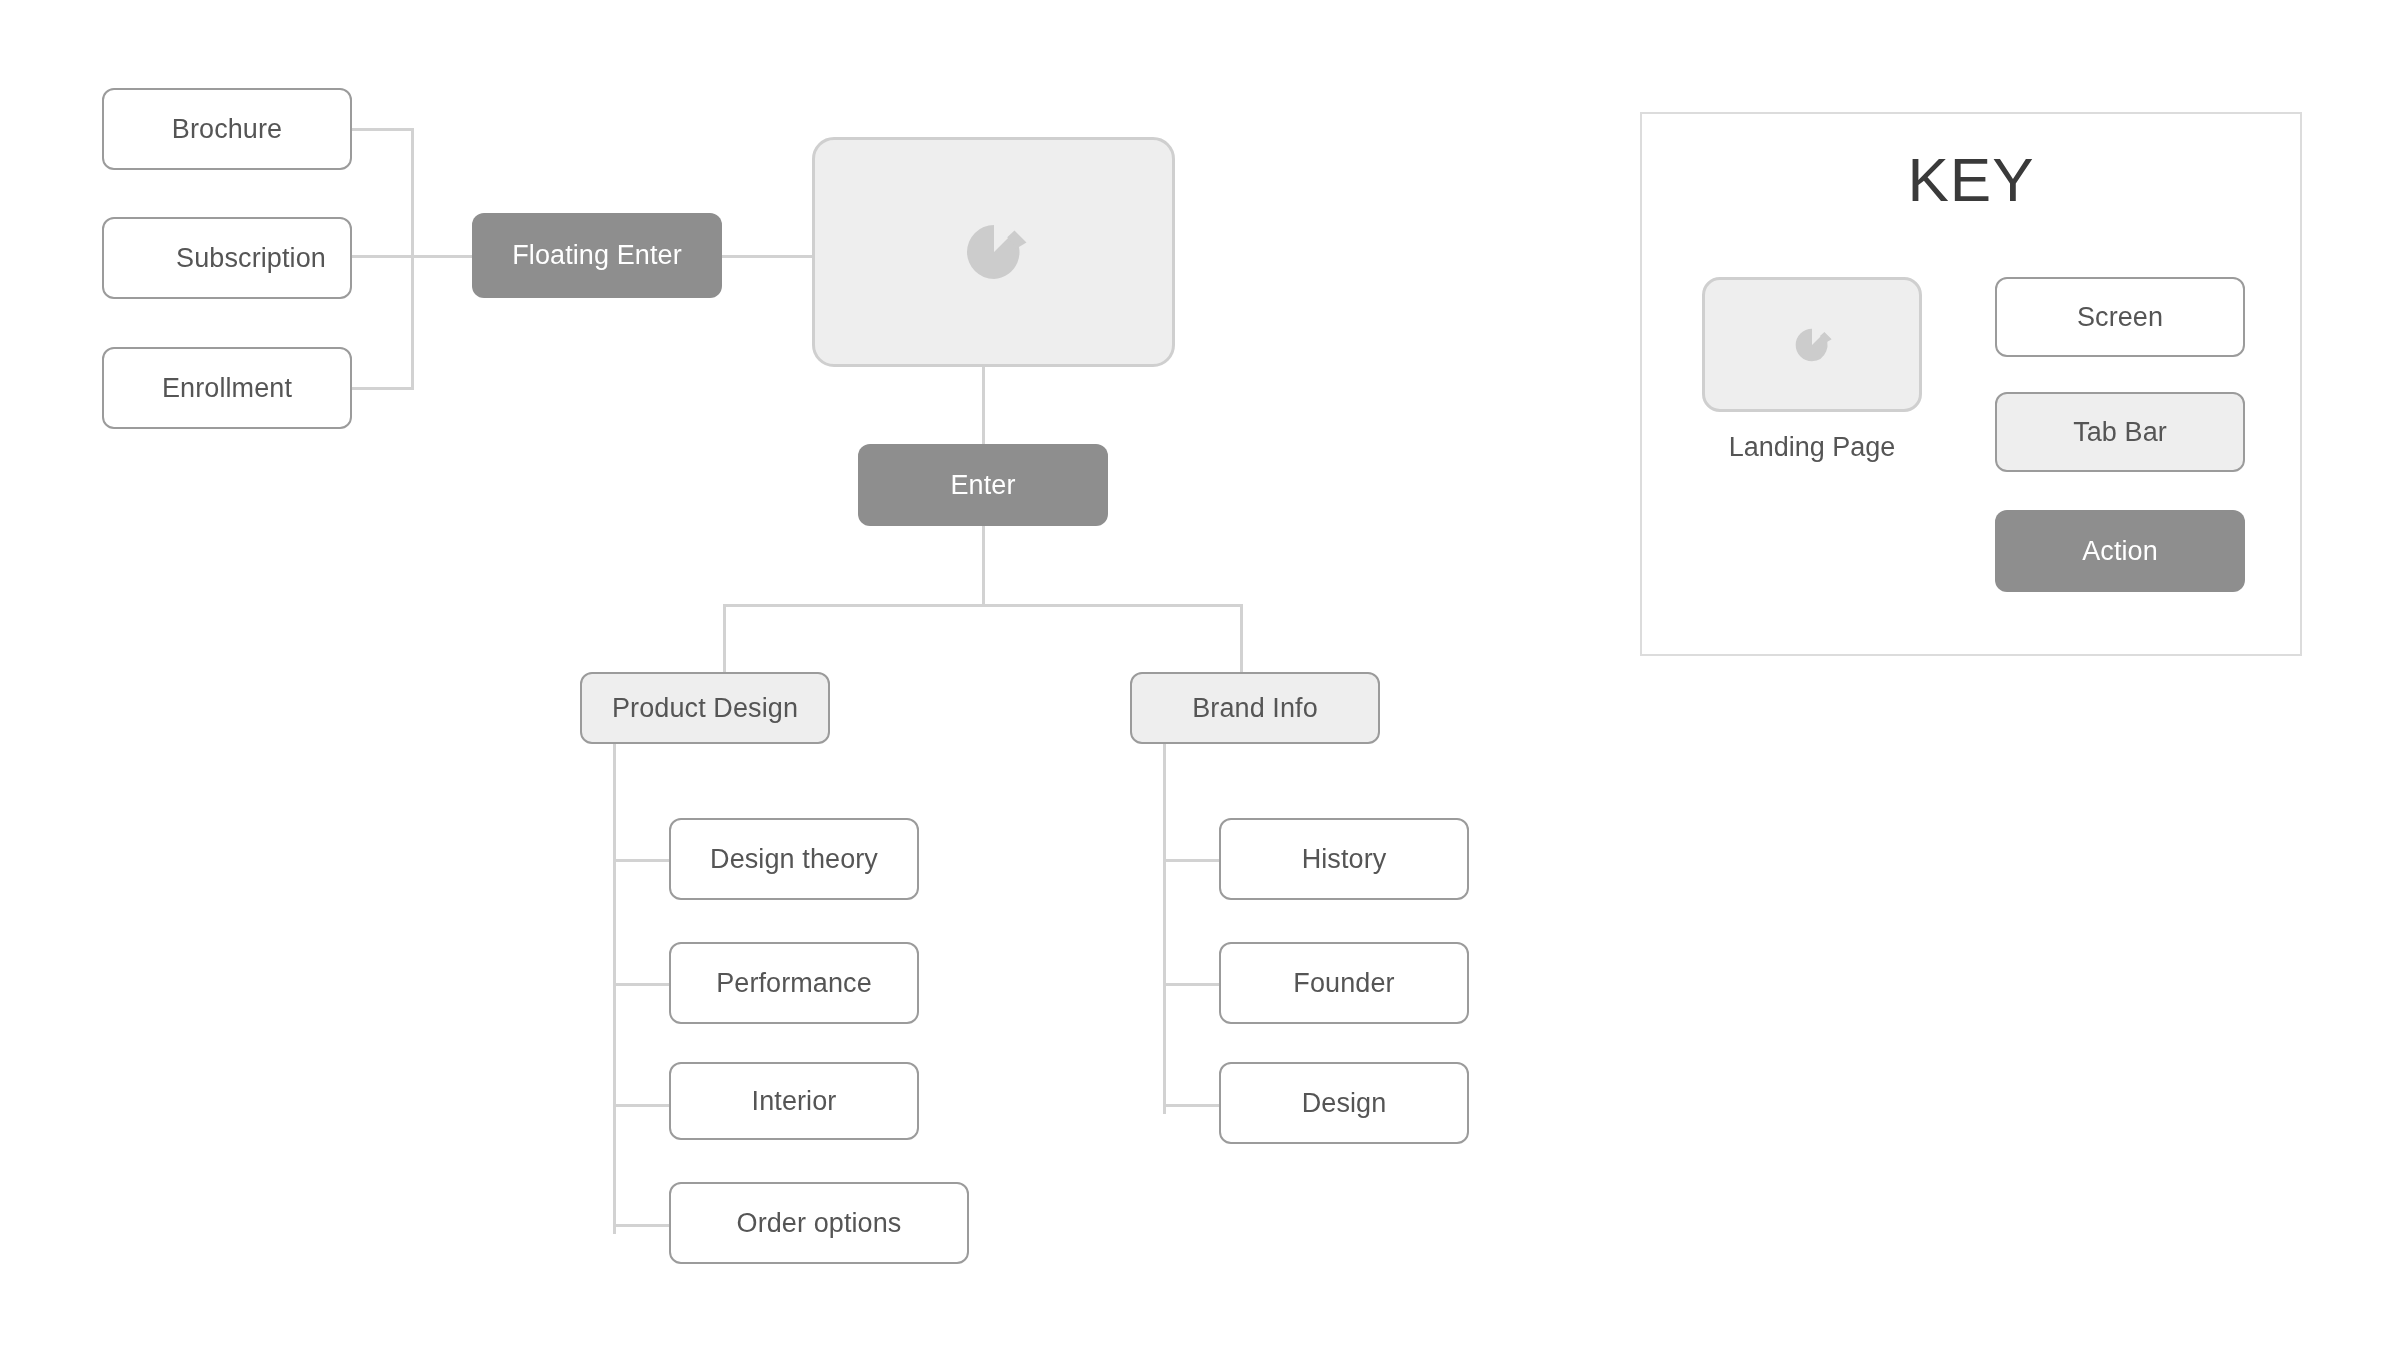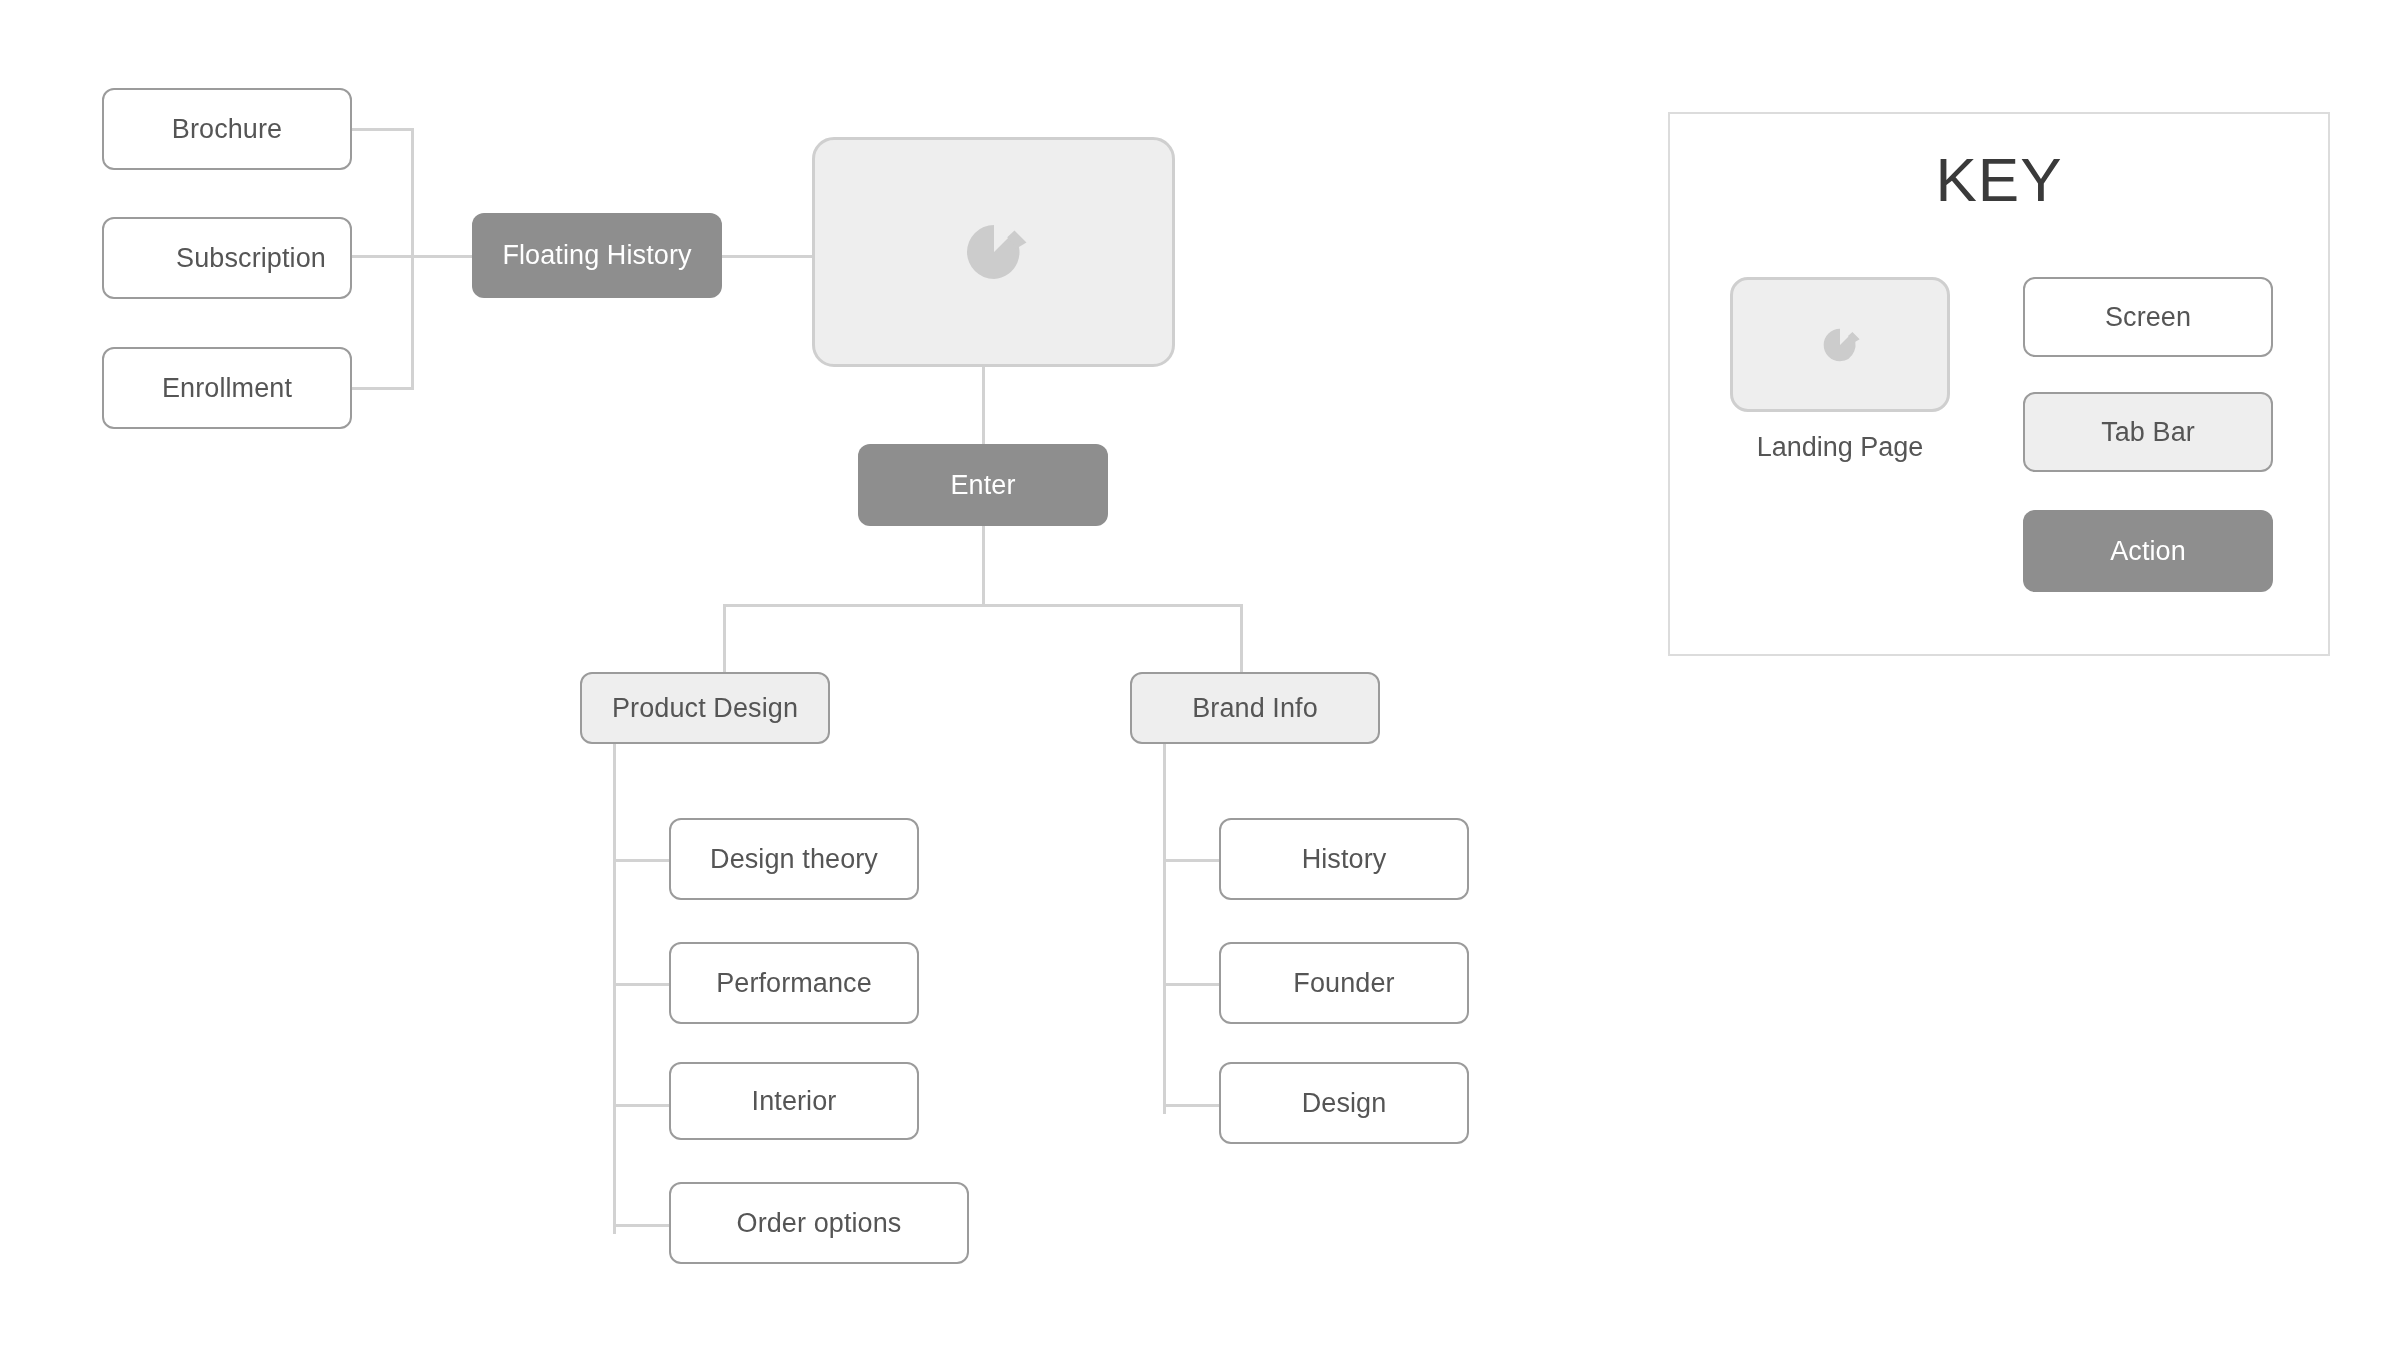"KEY" div { margin-left: 28px -> none }
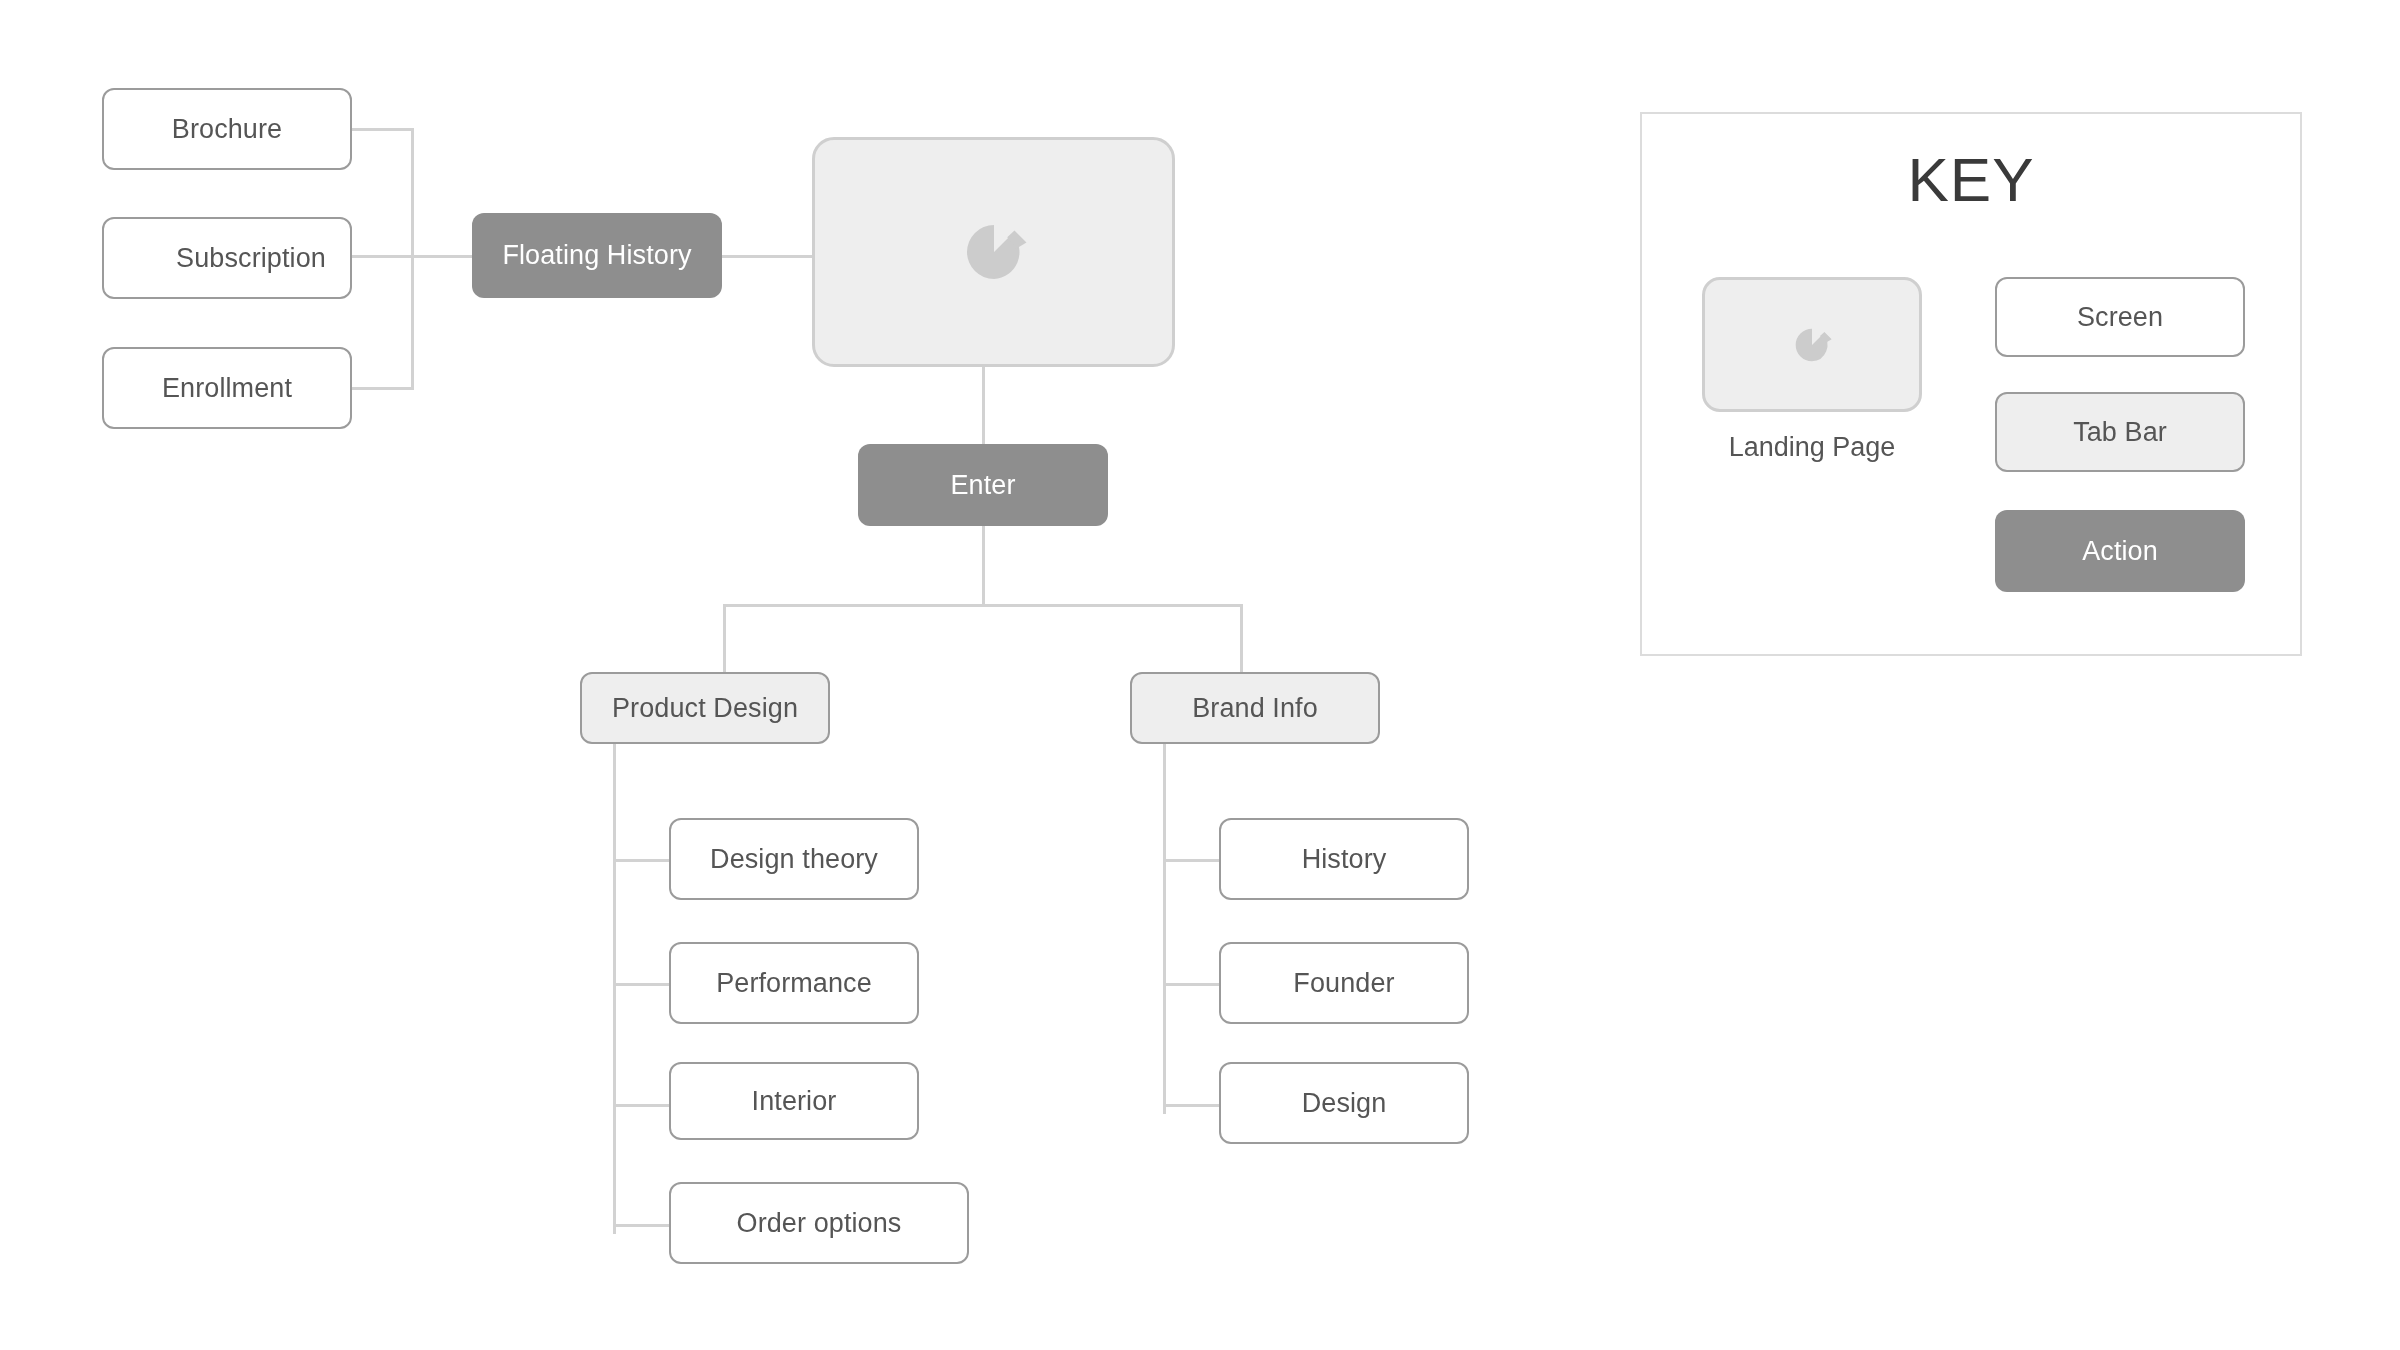"Floating History" span { text: History -> Enter }
